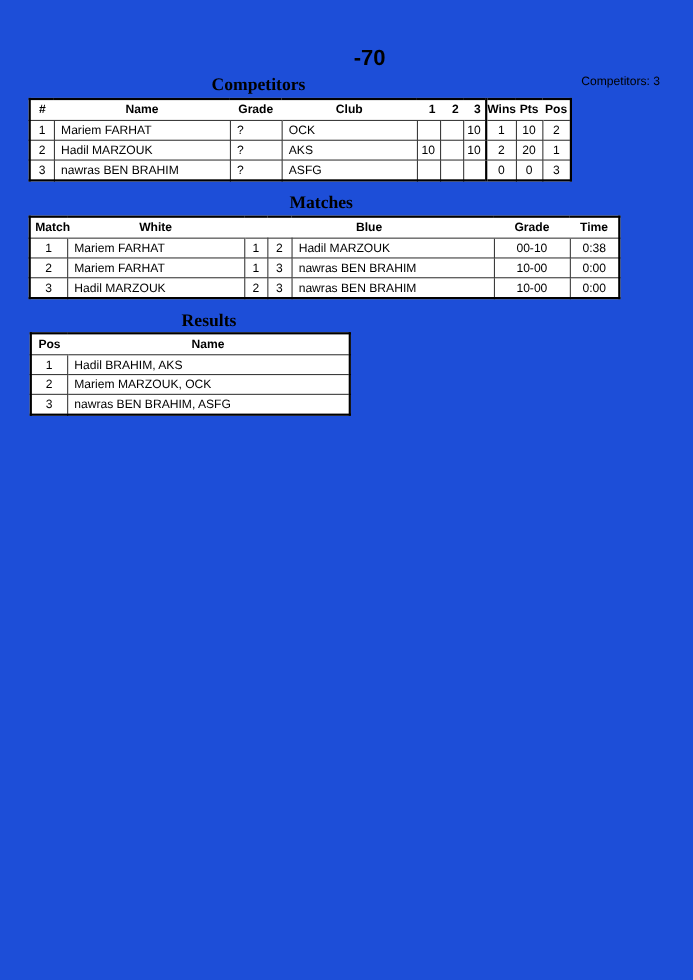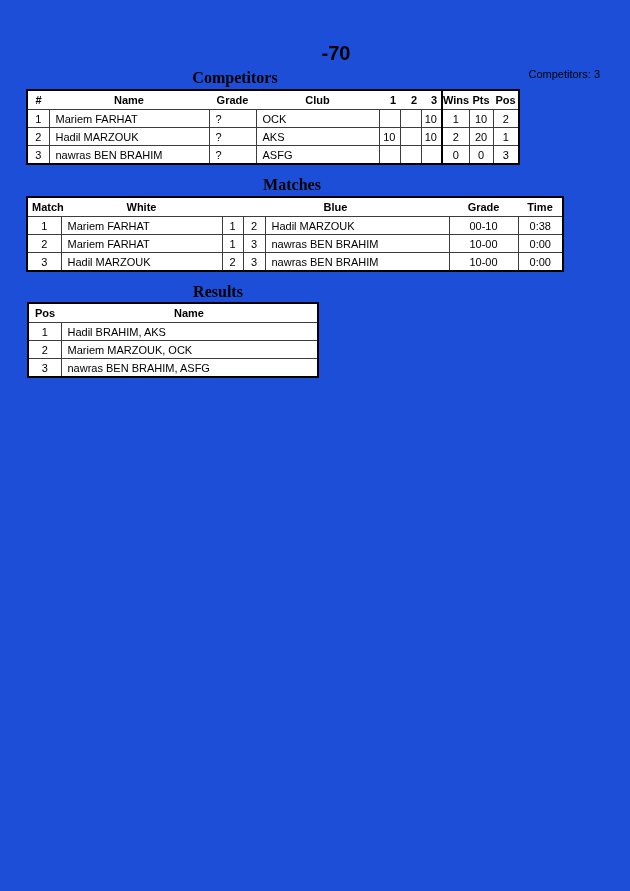"Results" #heading-results { margin-left: 28px -> none }
